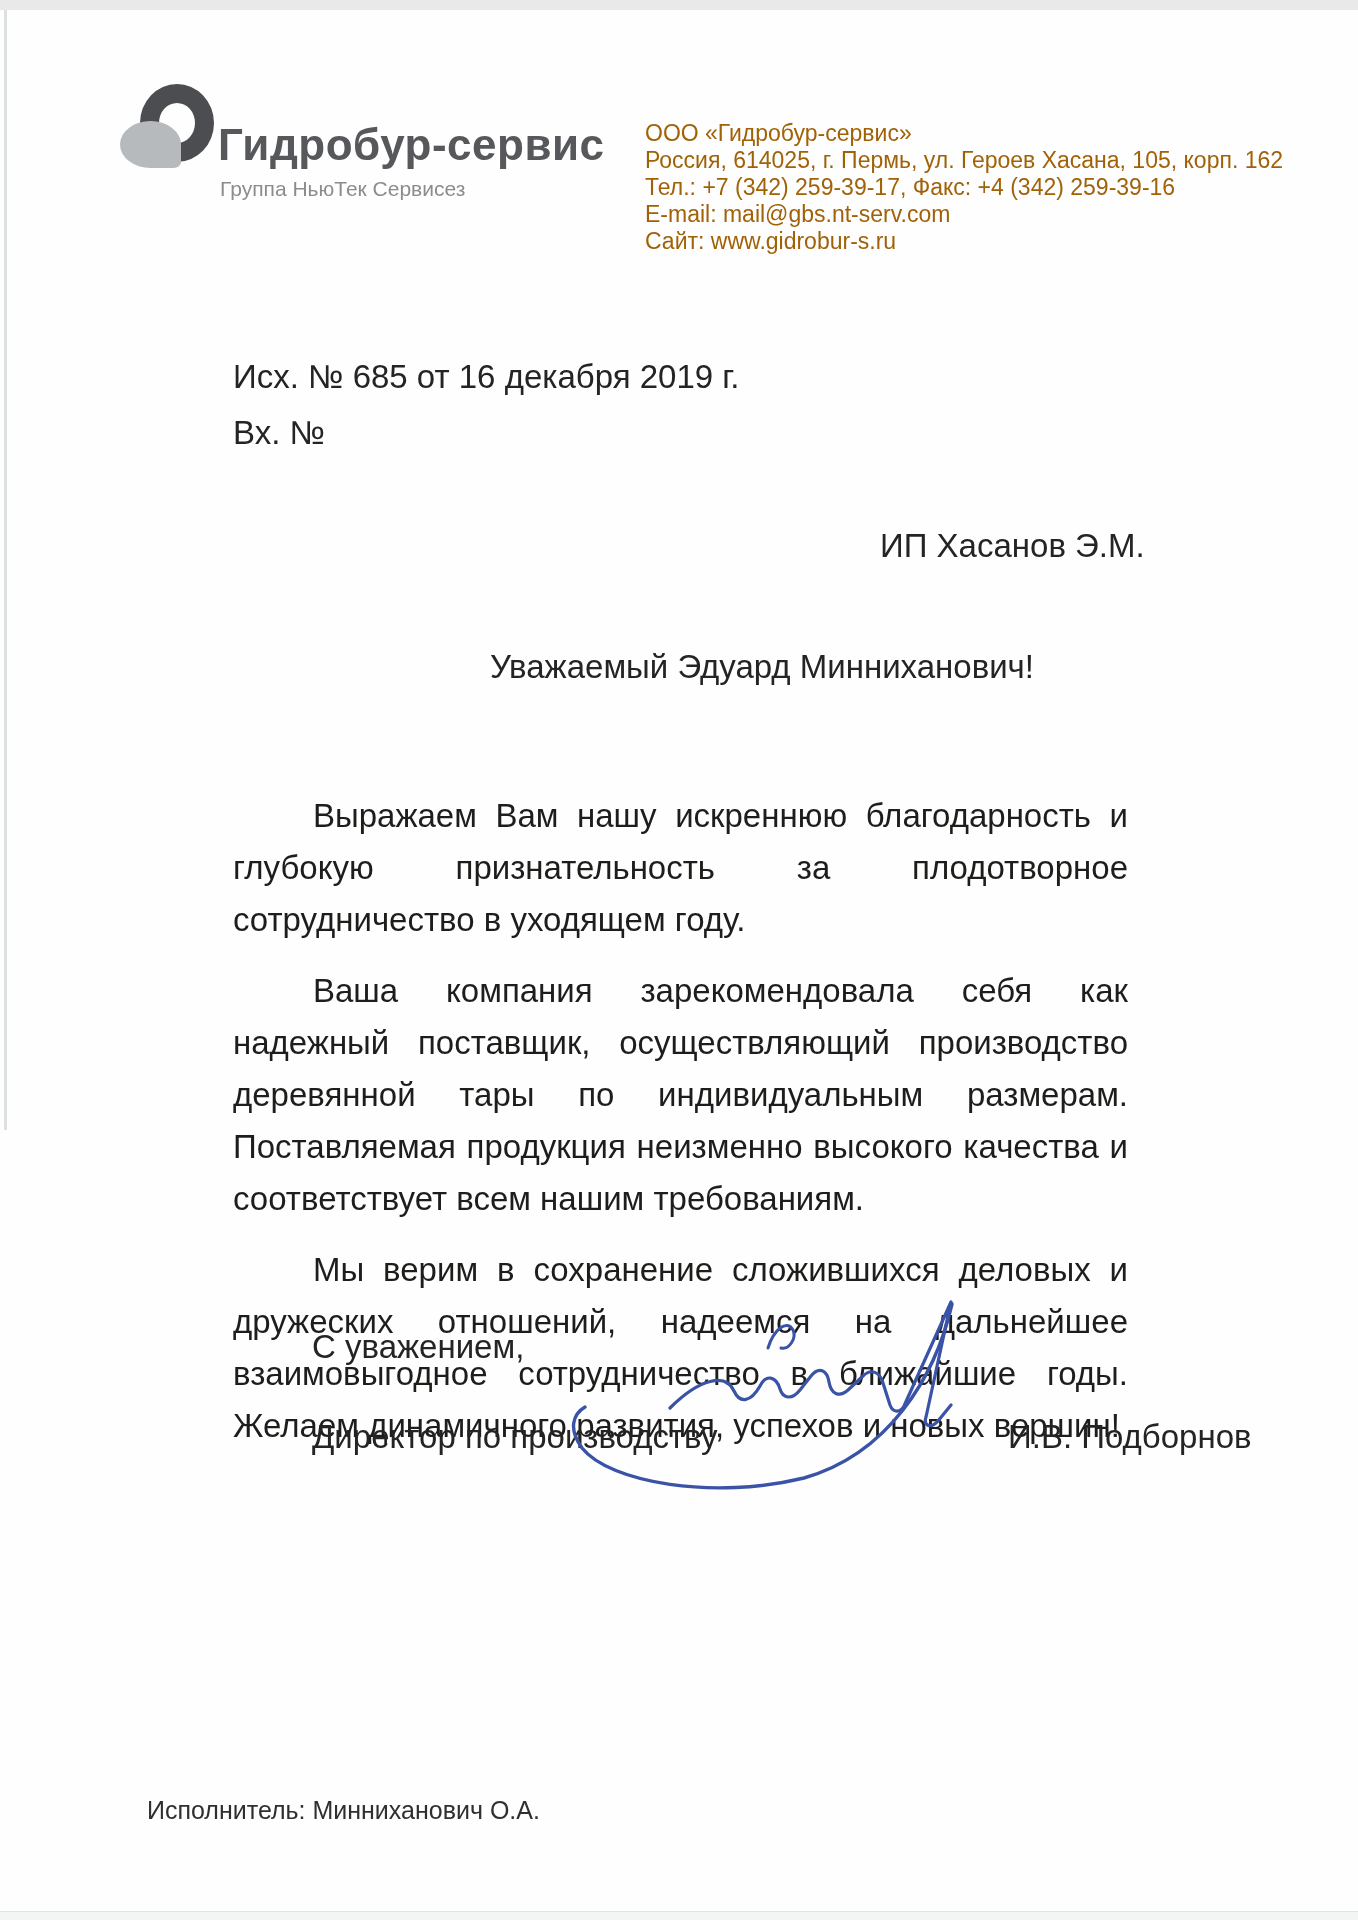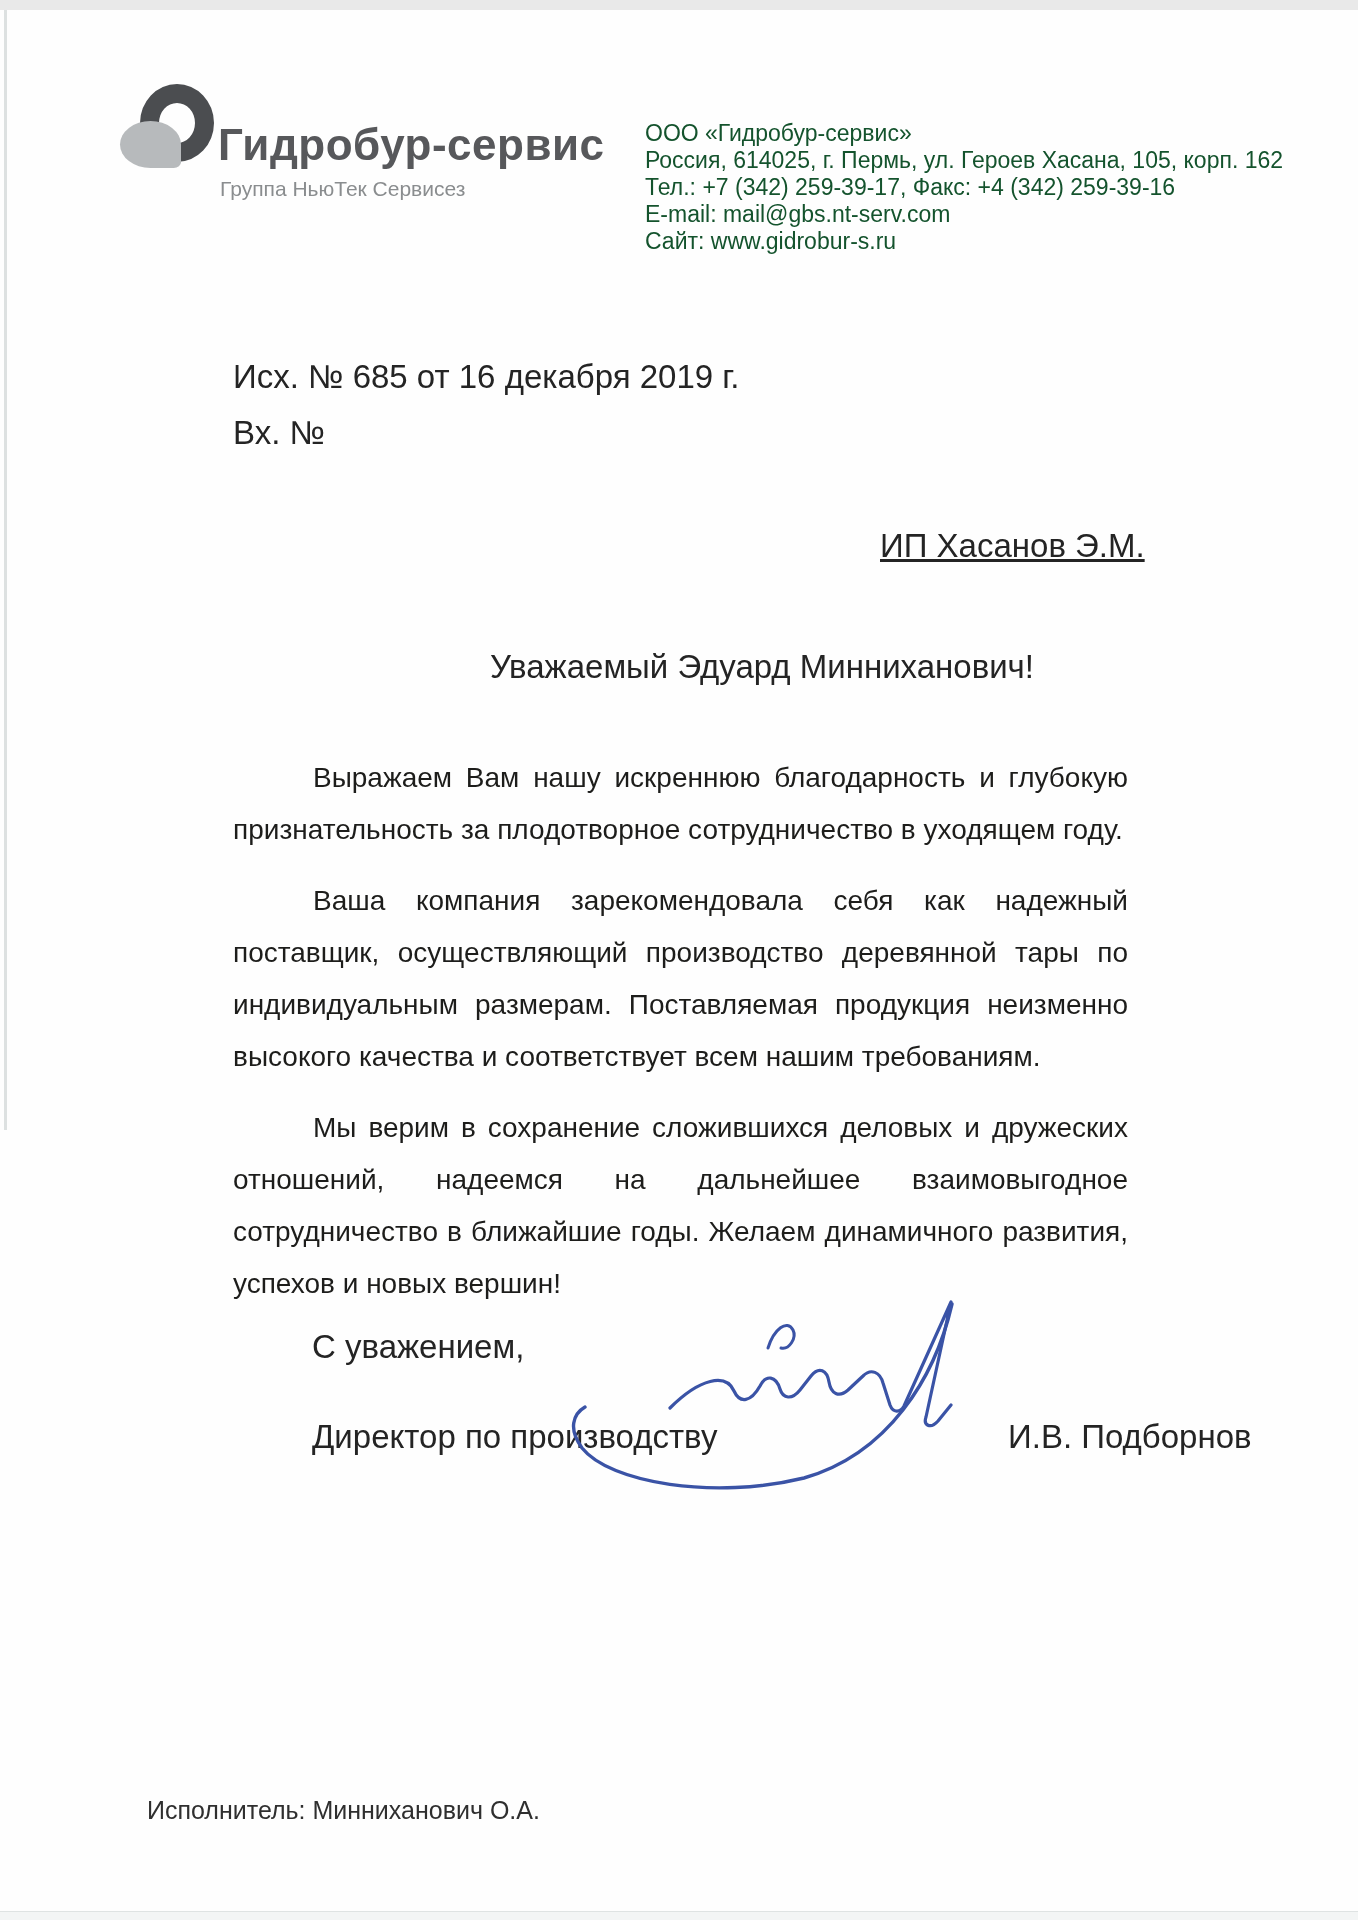"ООО «Гидробур-сервис»" .contact { color: #14532d -> #a16207 }
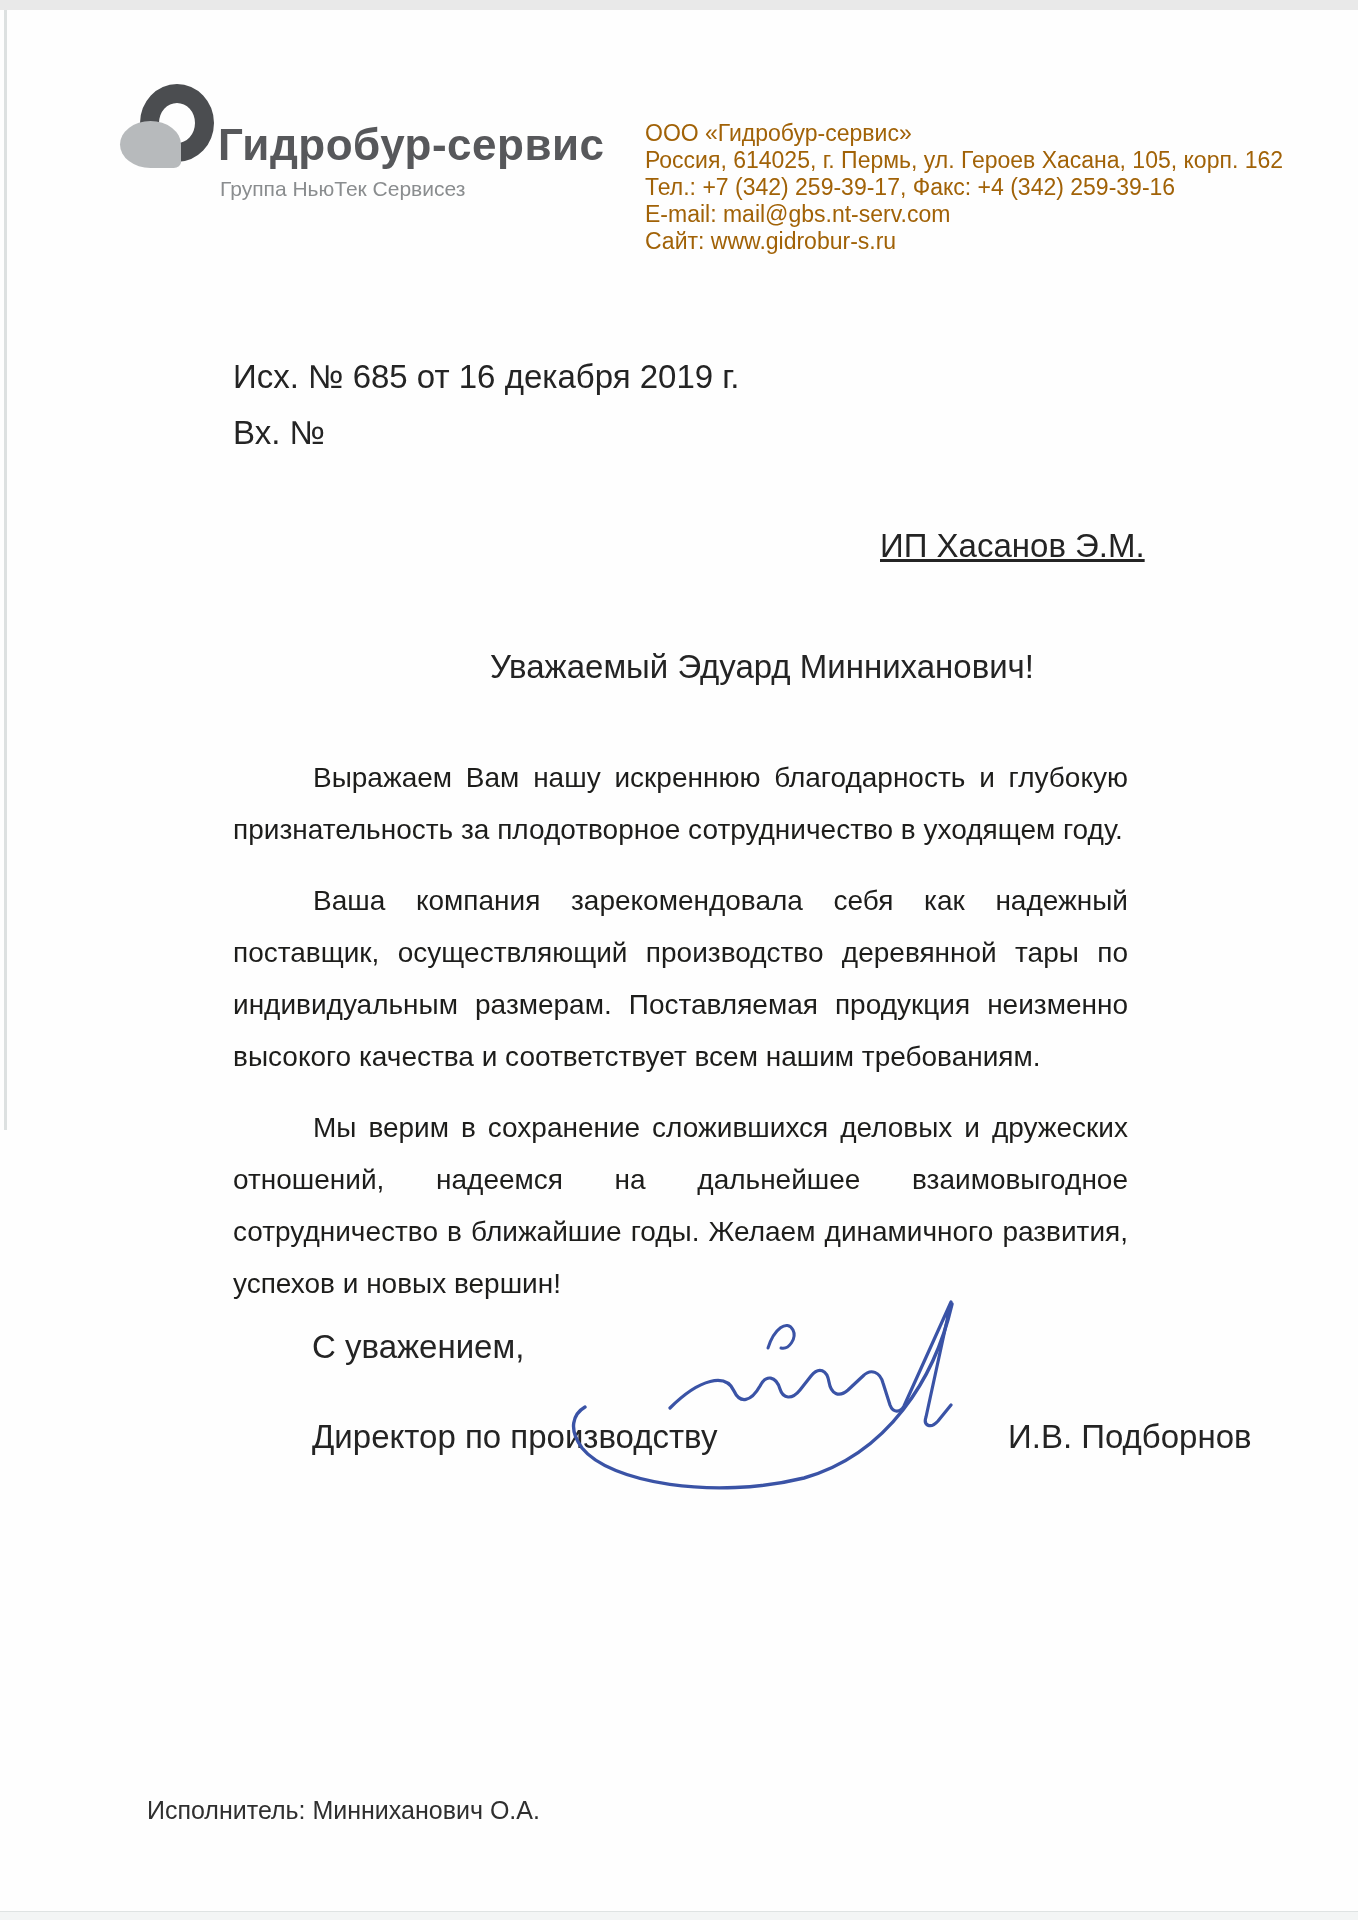"ИП Хасанов Э.М." .recipient { text-decoration: underline -> none }
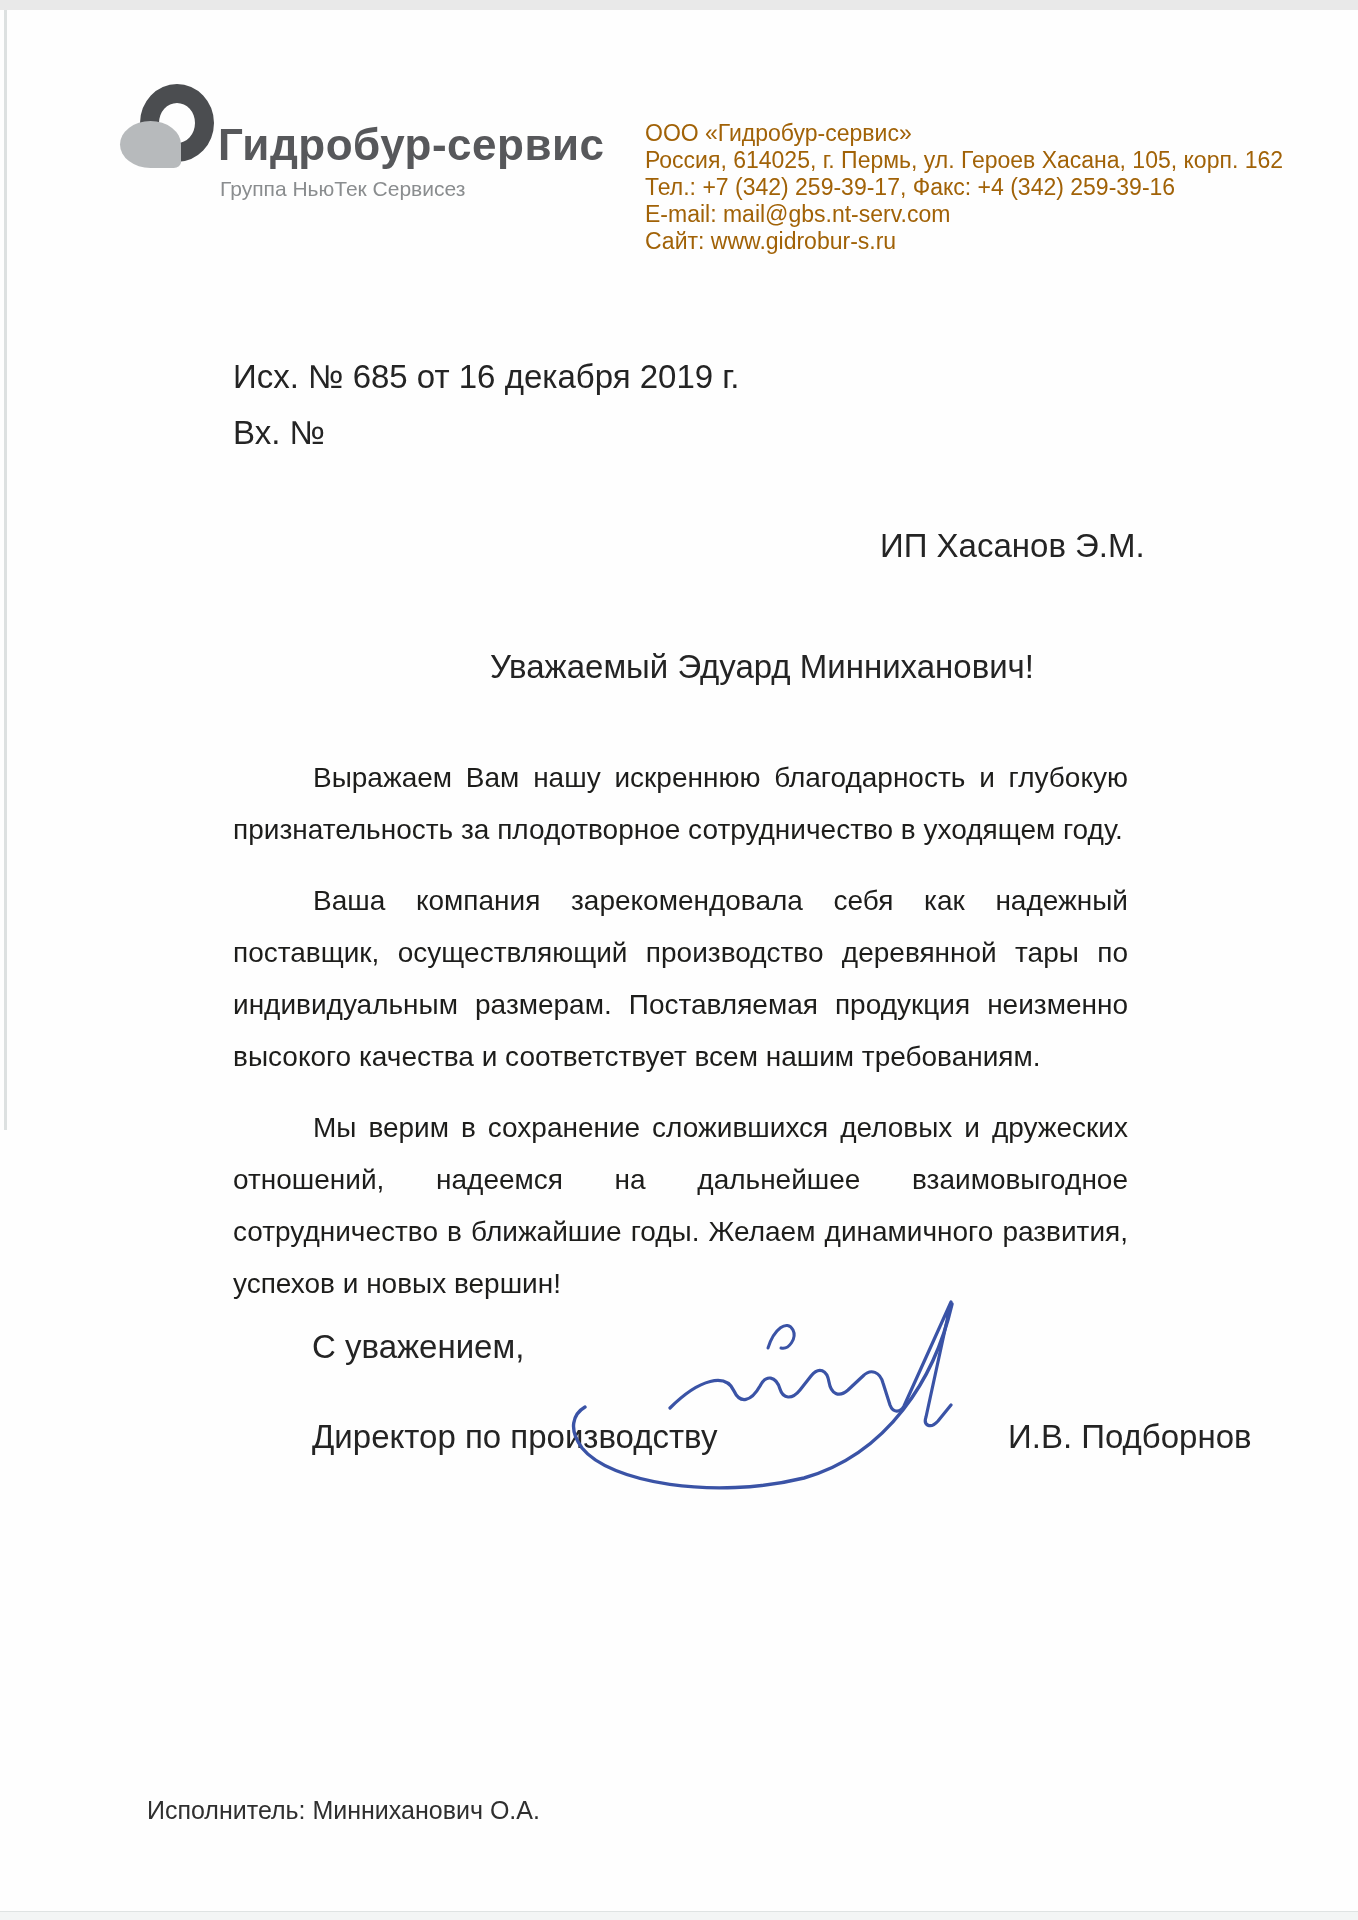"Выражаем Вам нашу искреннюю" .letter-body { font-size: 28px -> 33px; top: 742px -> 780px }
